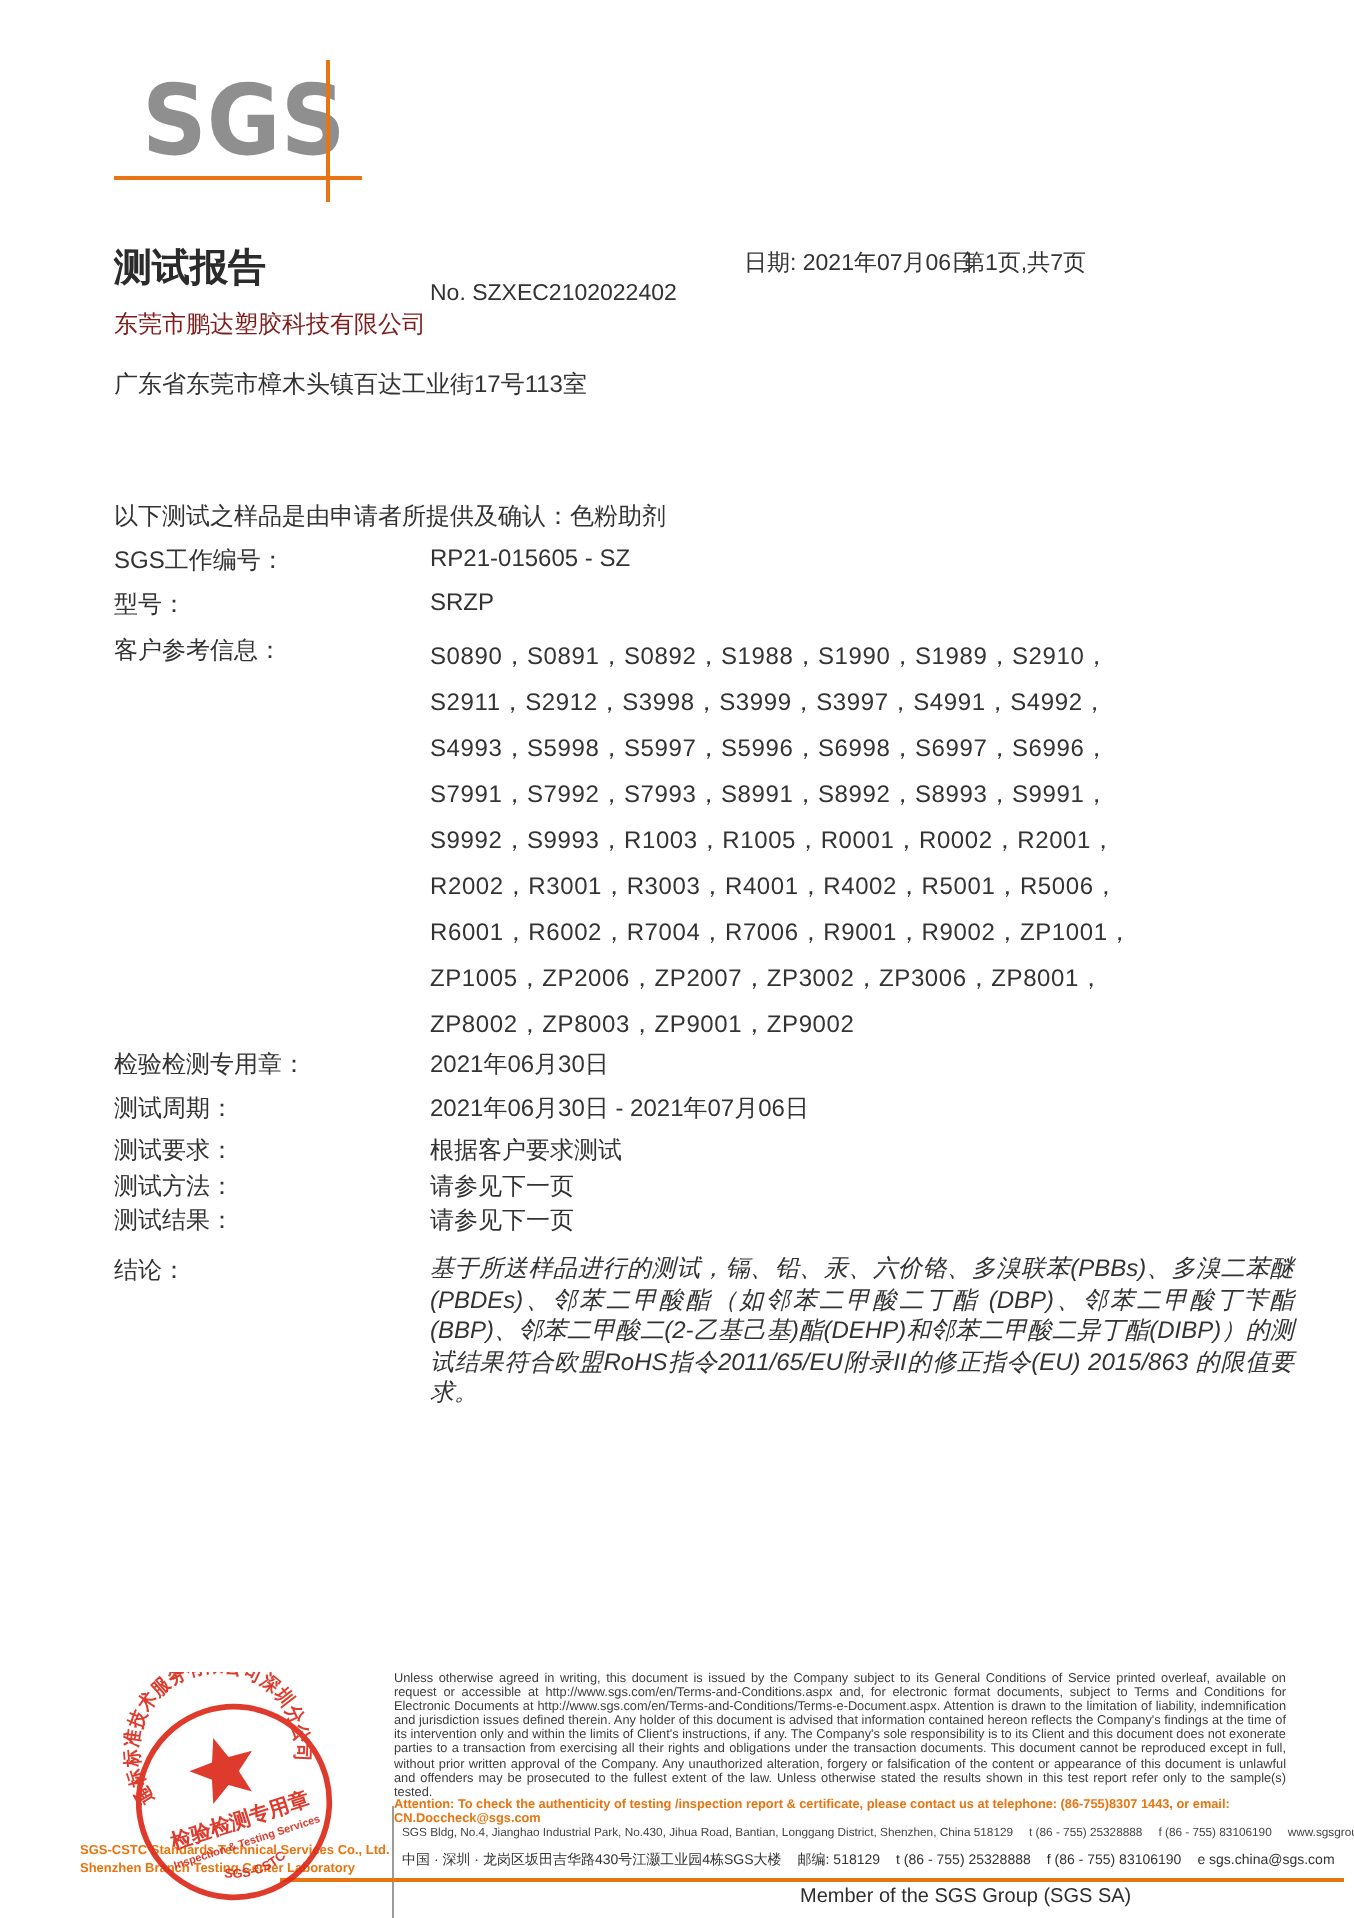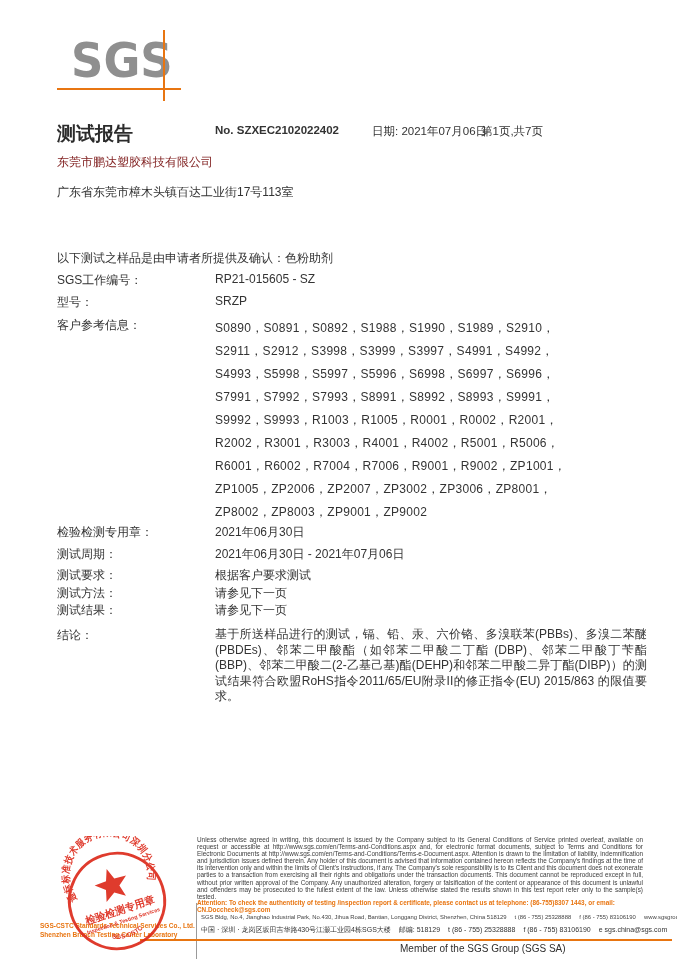"No. SZXEC2102022402" .doc-no { font-weight: bold -> none; top: 3px -> 20px }
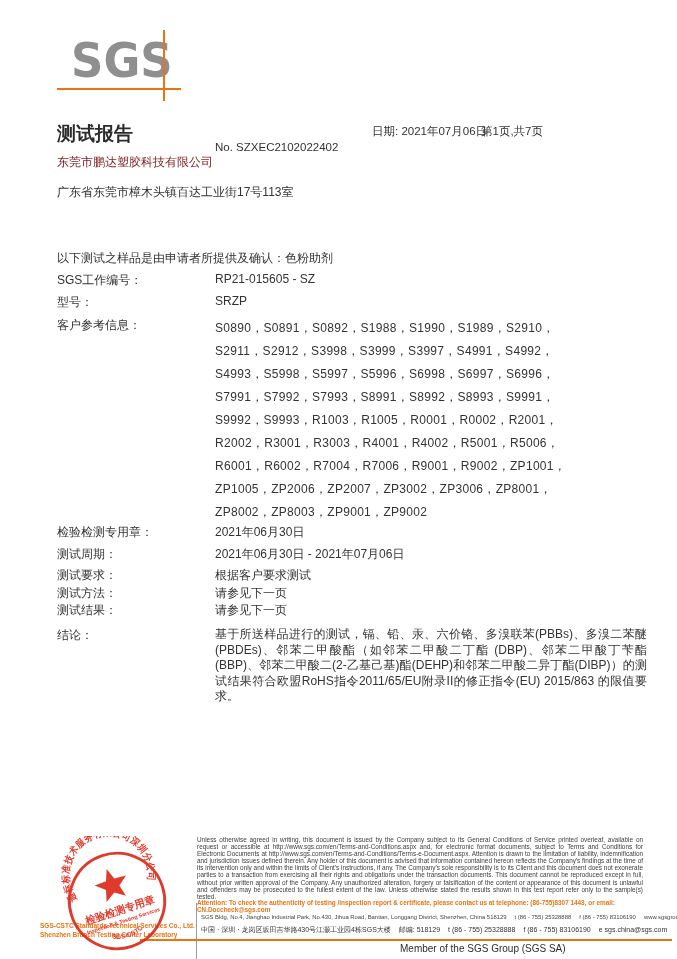"基于所送样品进行的测试，镉、铅、汞、六价铬、多溴联苯(PBBs)、多溴二苯醚(P" .conclusion { font-style: none -> italic }
